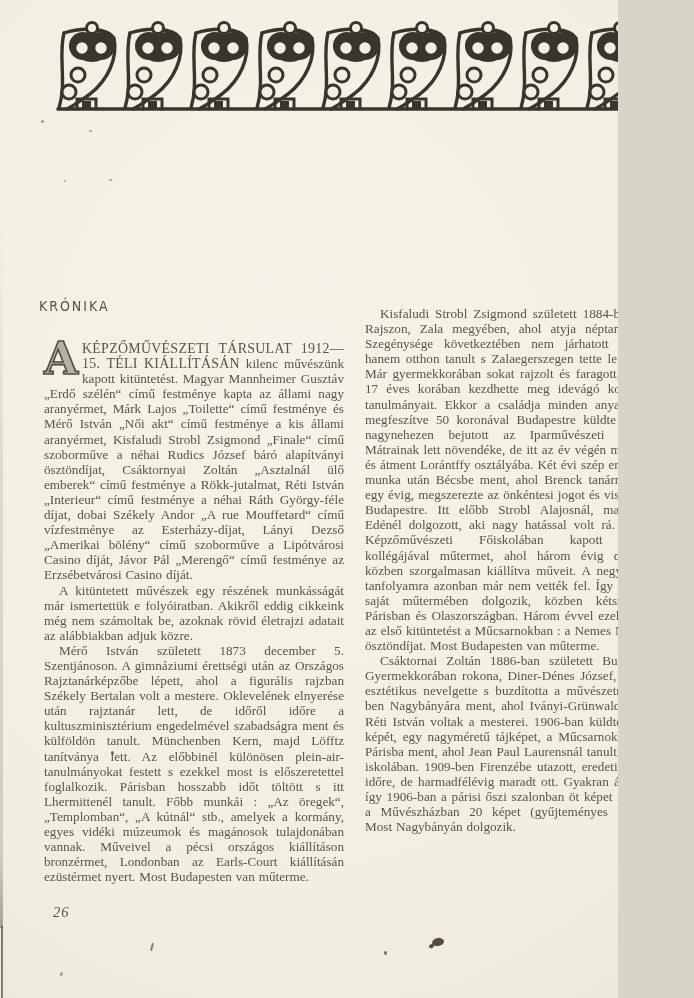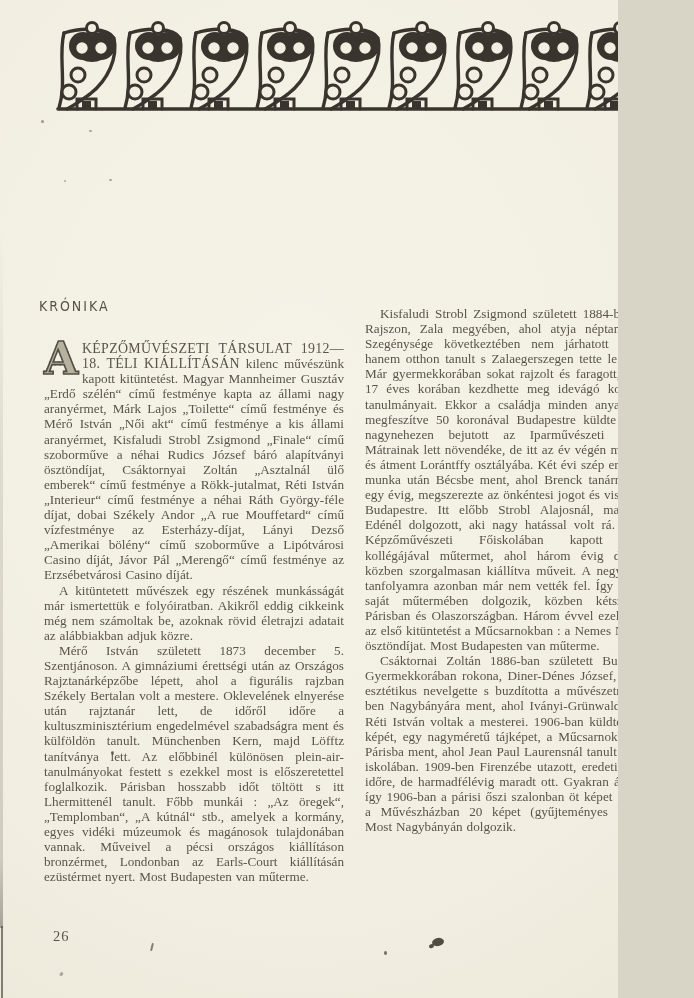"KÉPZŐMŰVÉSZETI TÁRSULAT 1912—18. TÉLI" span.caps { text: 18 -> 15 }
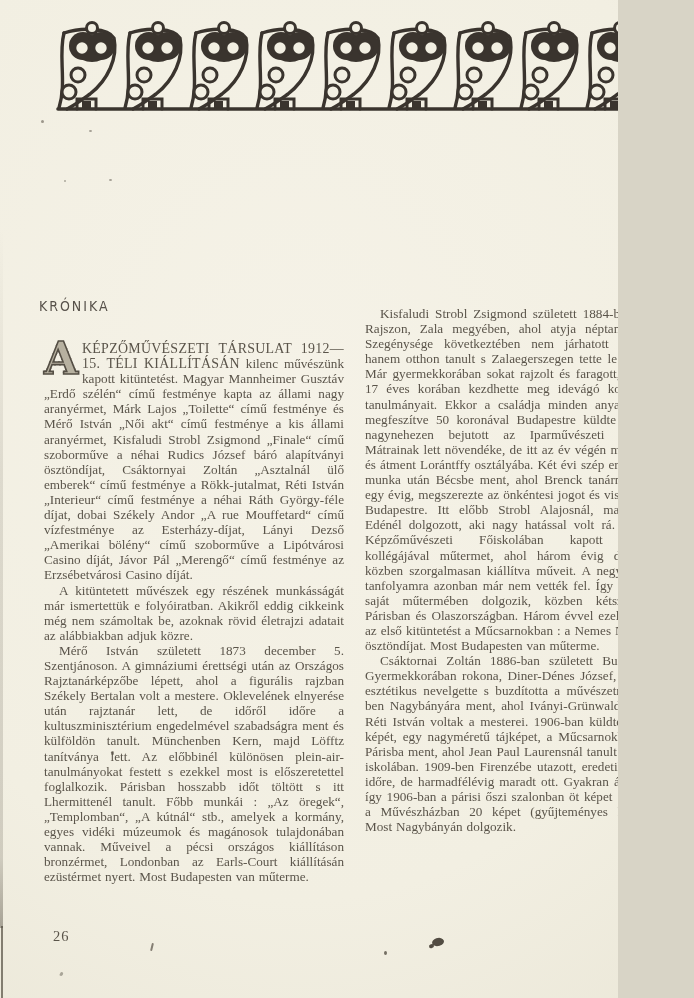"26" .page-number { font-style: none -> italic; top: 928px -> 904px }
